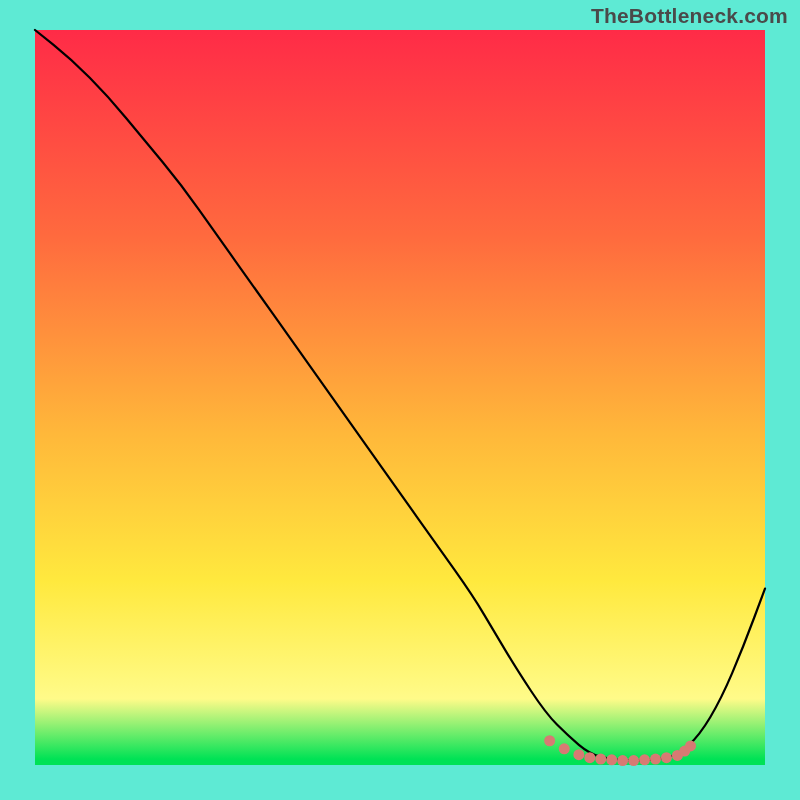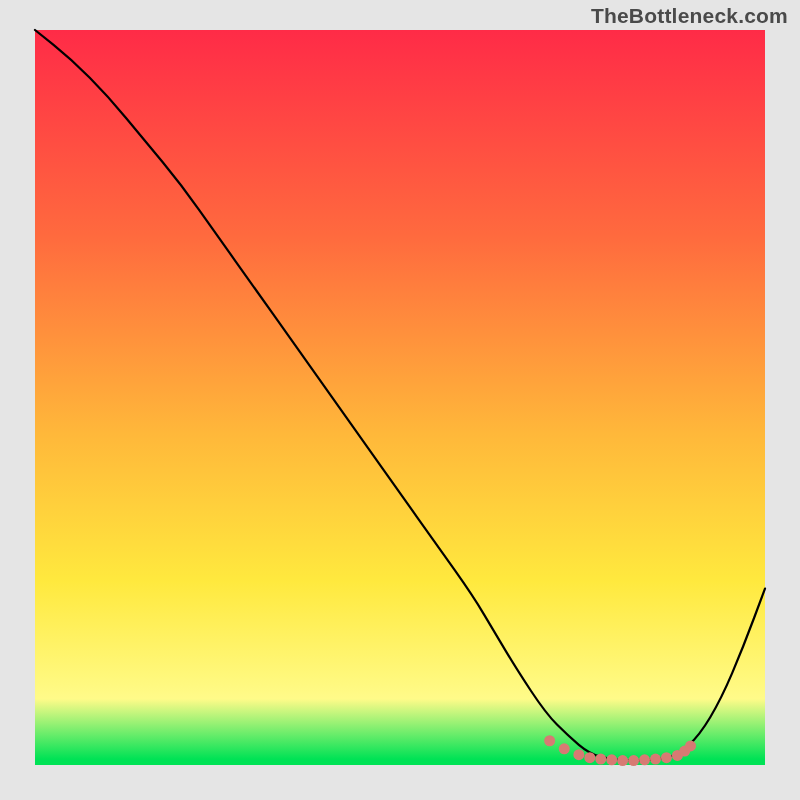"TheBottleneck.com" .frame { background: #e5e5e5 -> #5eead4 }
